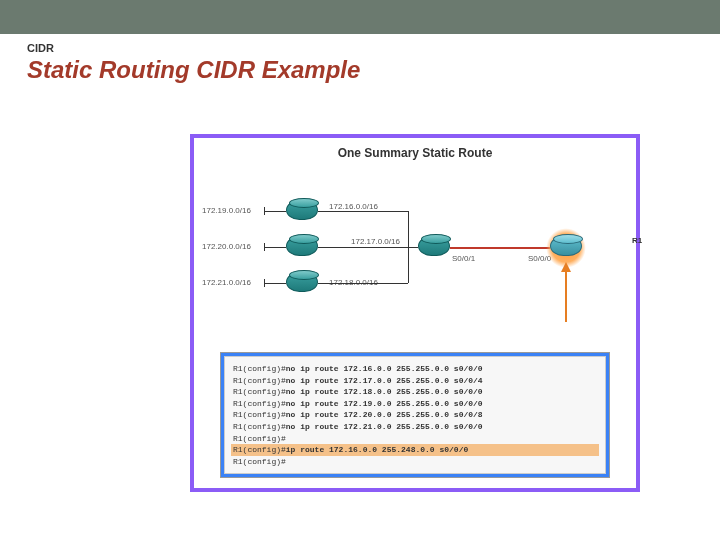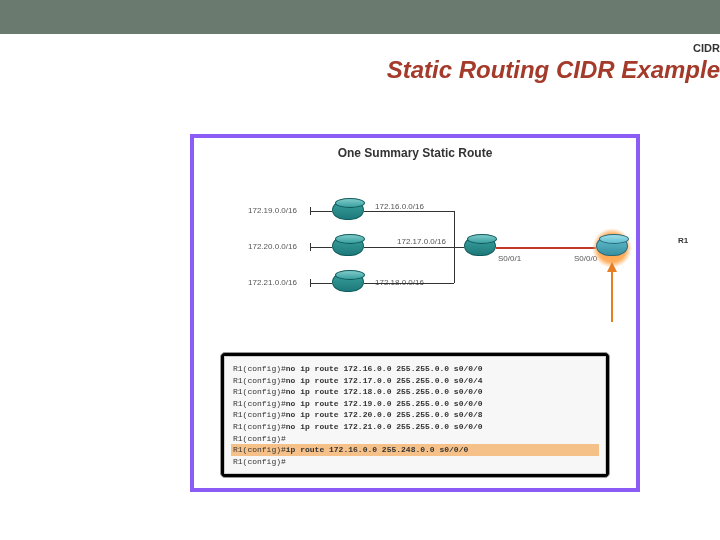"CIDR" .header { padding: 8px 0 0 48px -> 8px 0 0 27px; text-align: right -> none }
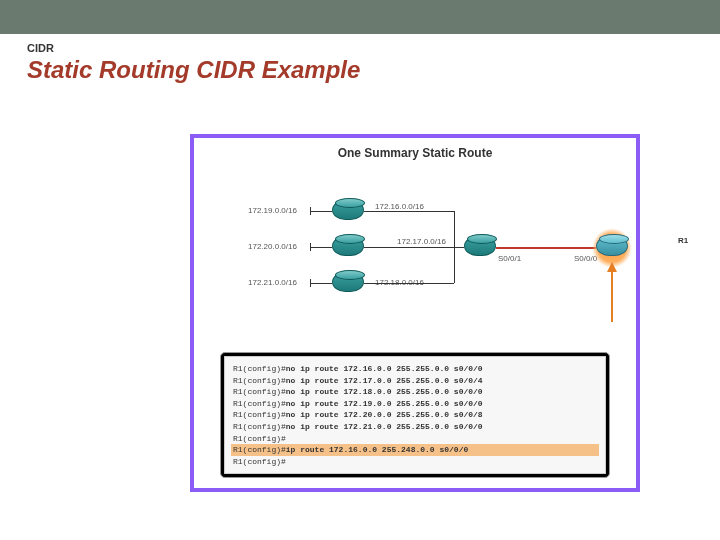"172.19.0.0/16" .topology { margin-left: 46px -> none }
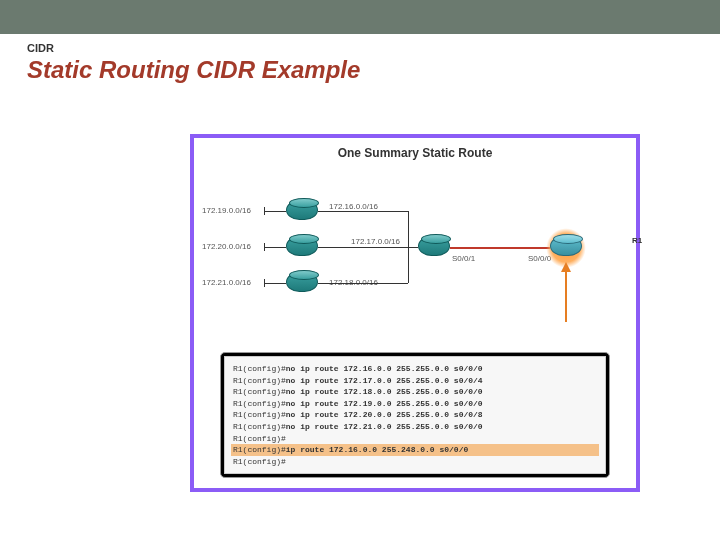"R1(config)#no ip route 172.16.0.0" .cmdbox { background: #000000 -> #3b82f6; border-radius: 5px -> 0 }
